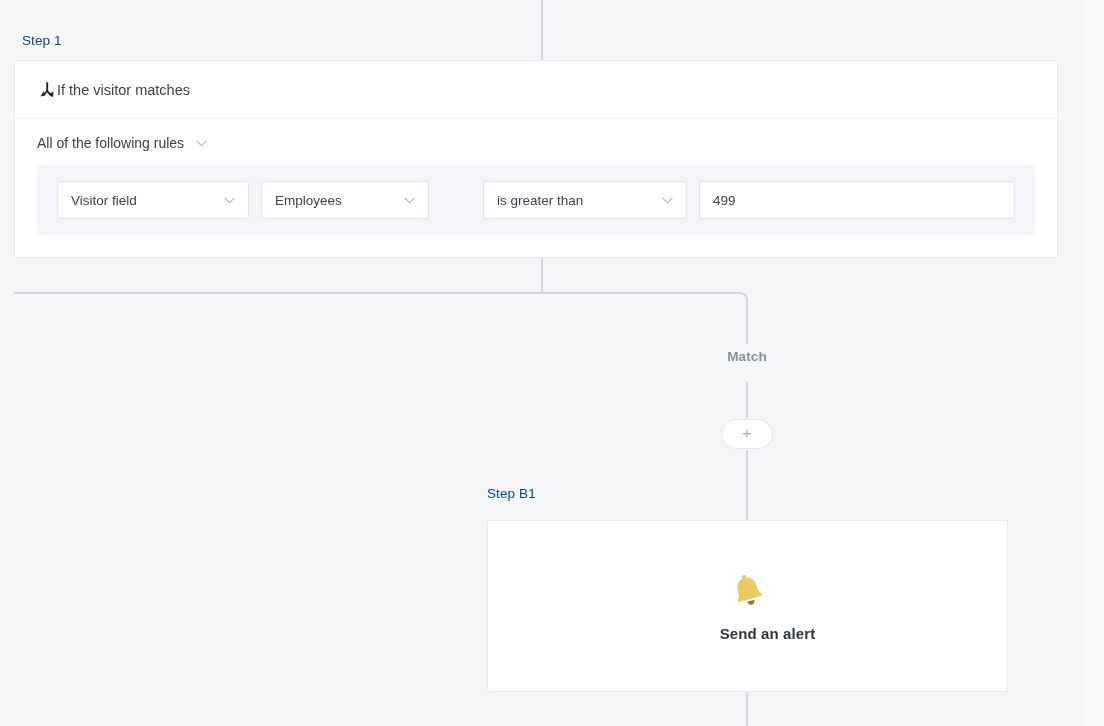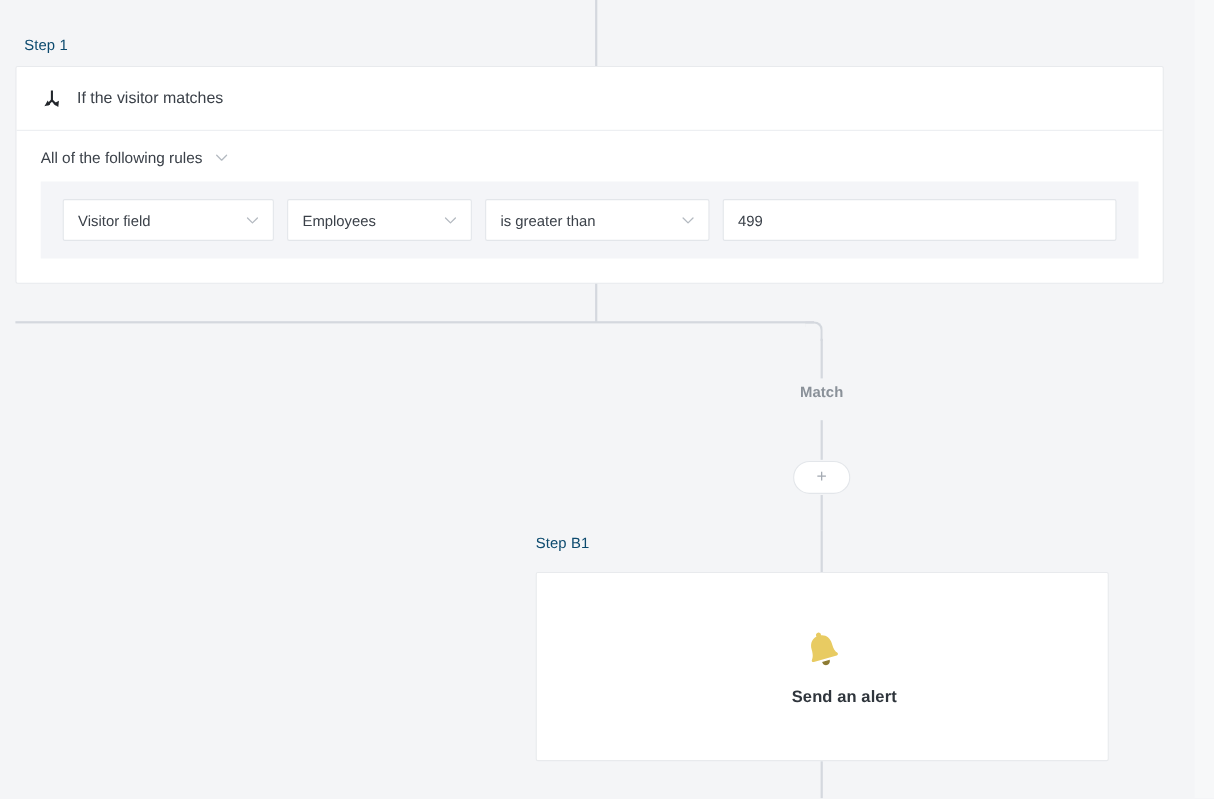"If the visitor matches" .card-header { gap: 13px -> none }
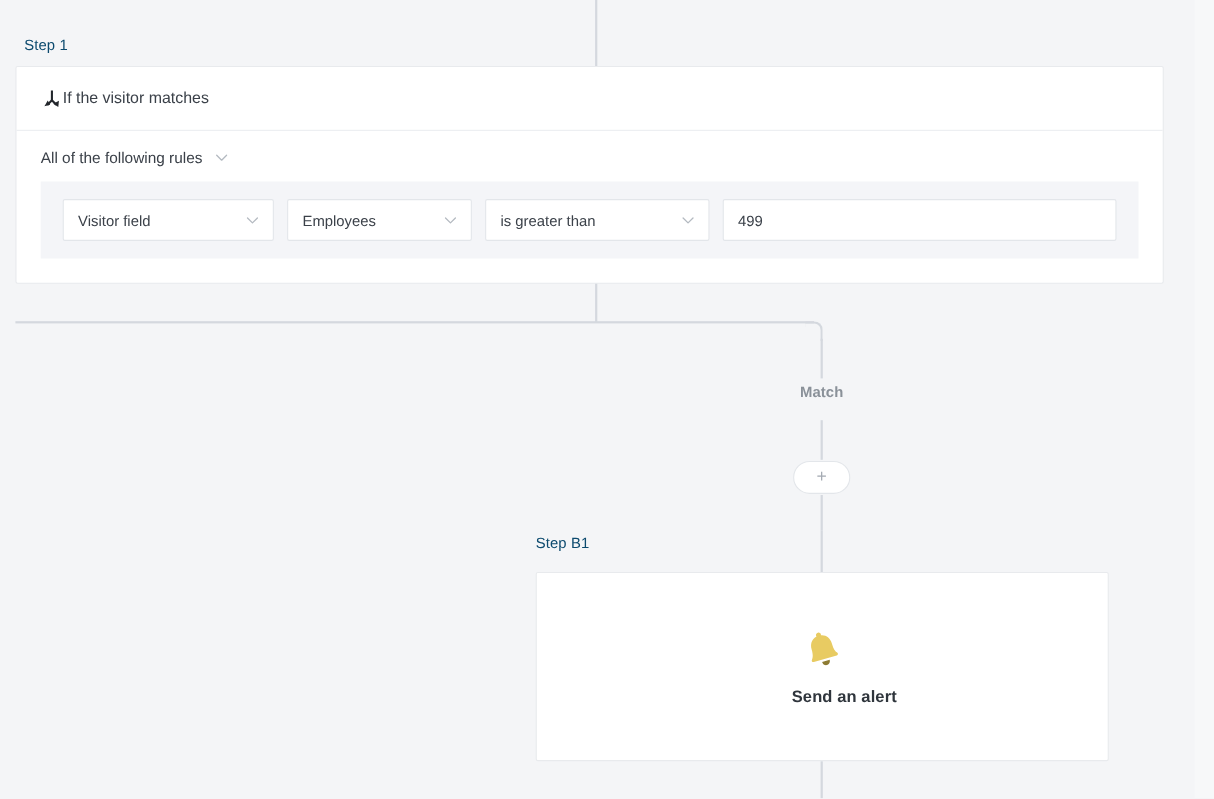"is greater than" .f-operator { margin-left: none -> 42px }
